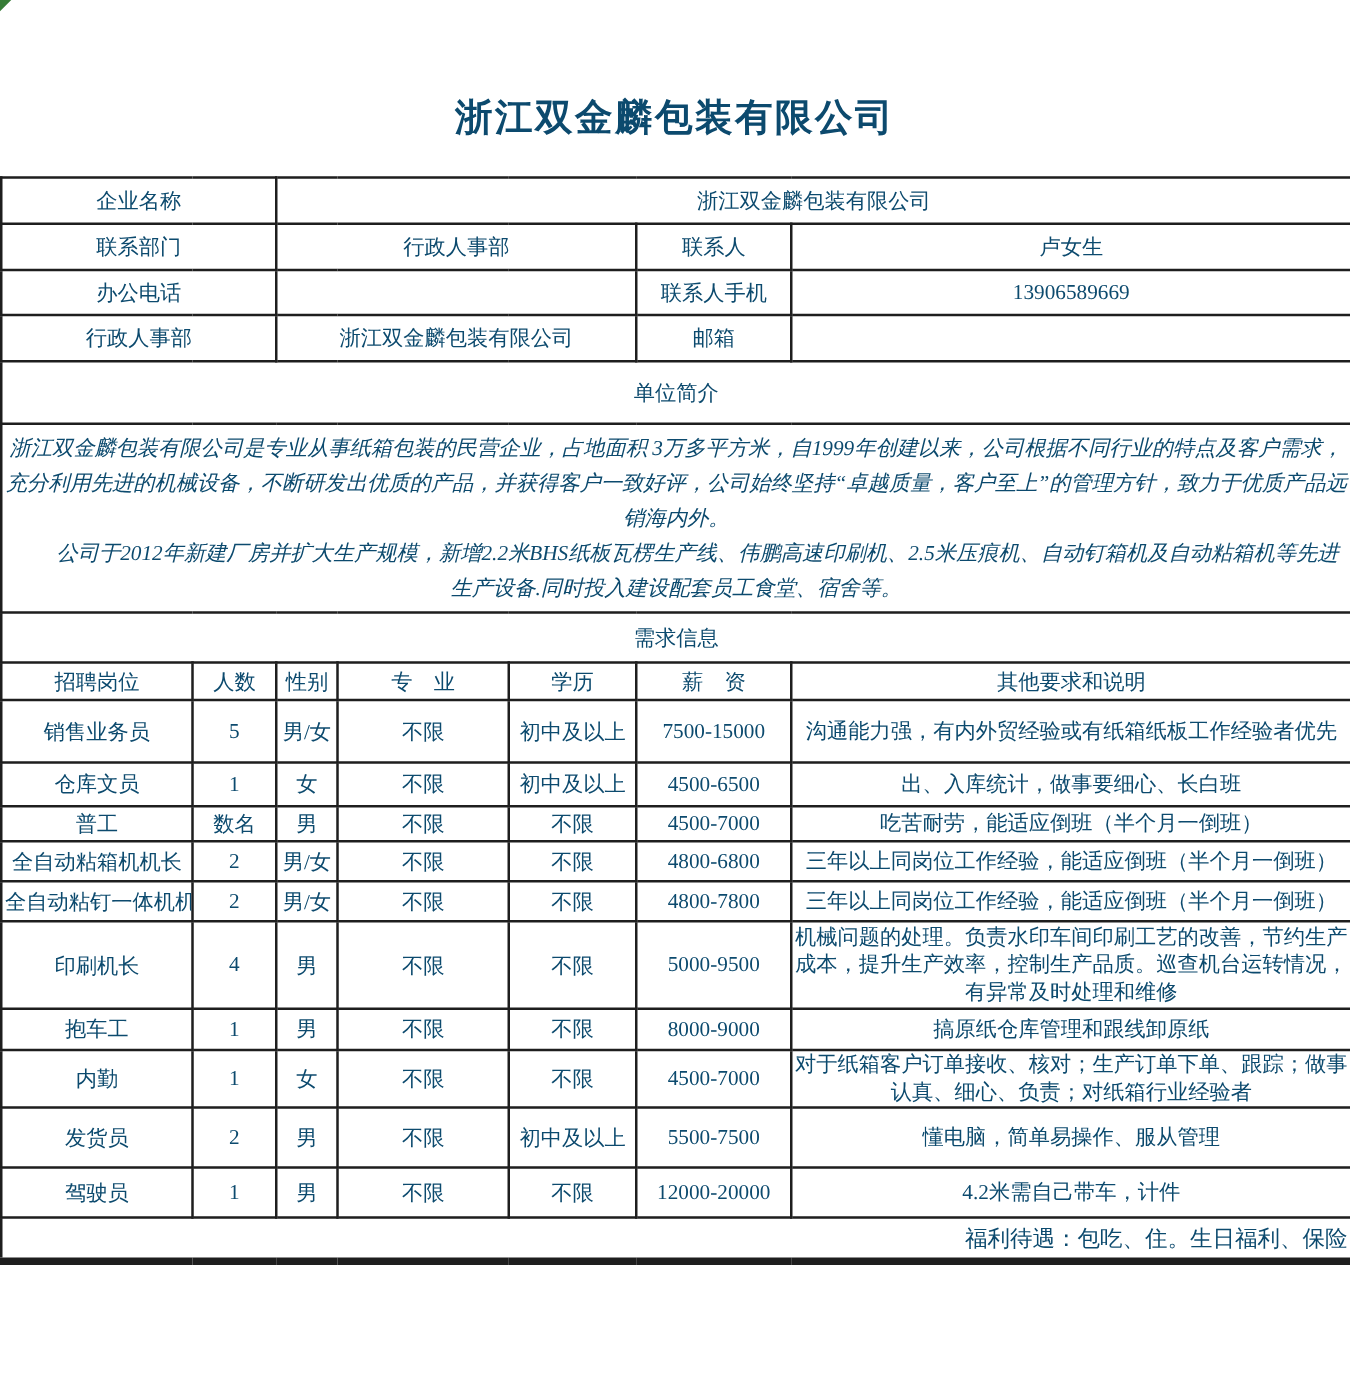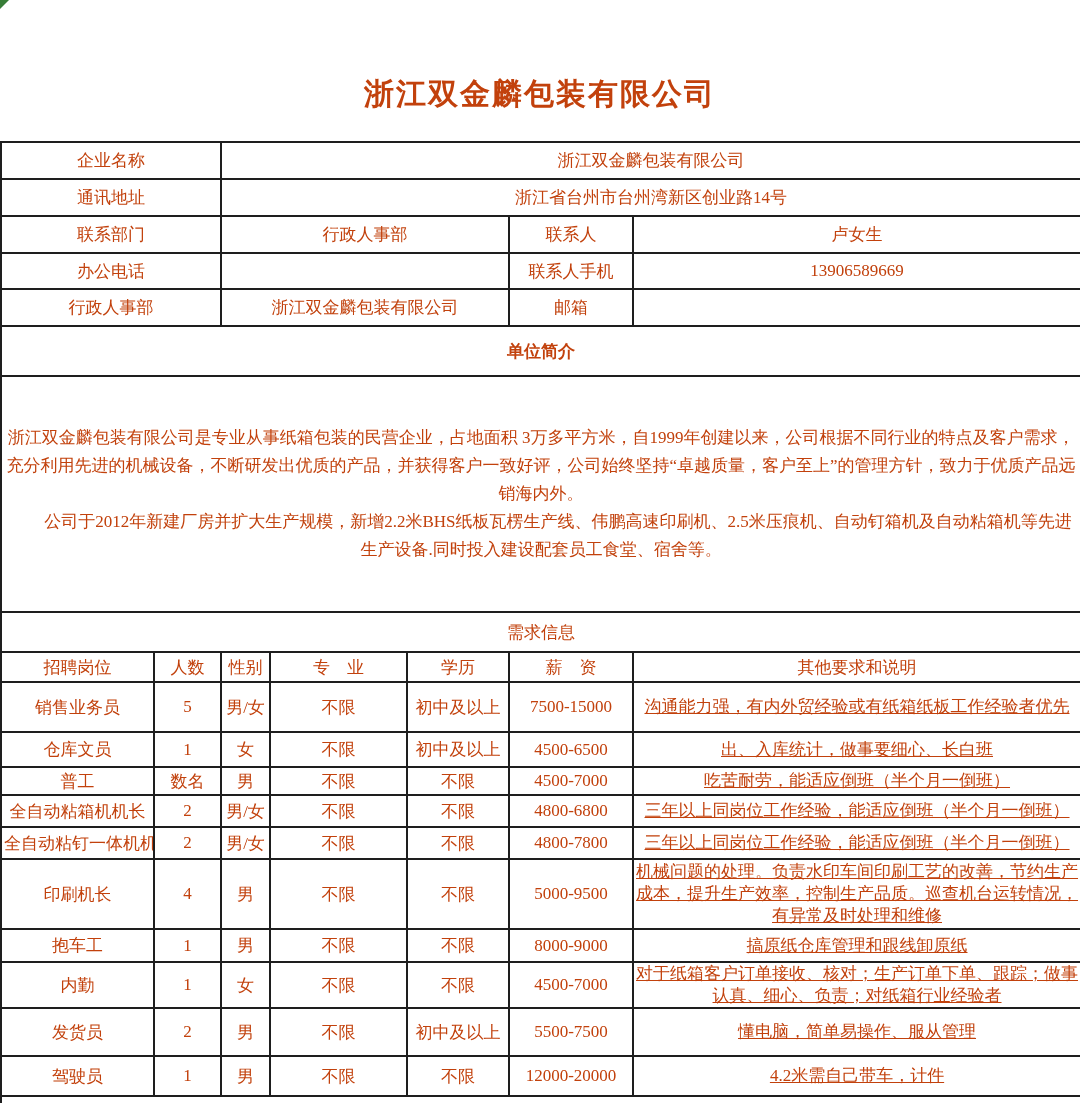"浙江双金麟包装有限公司" .page { color: #c2410c -> #0c4a6e }
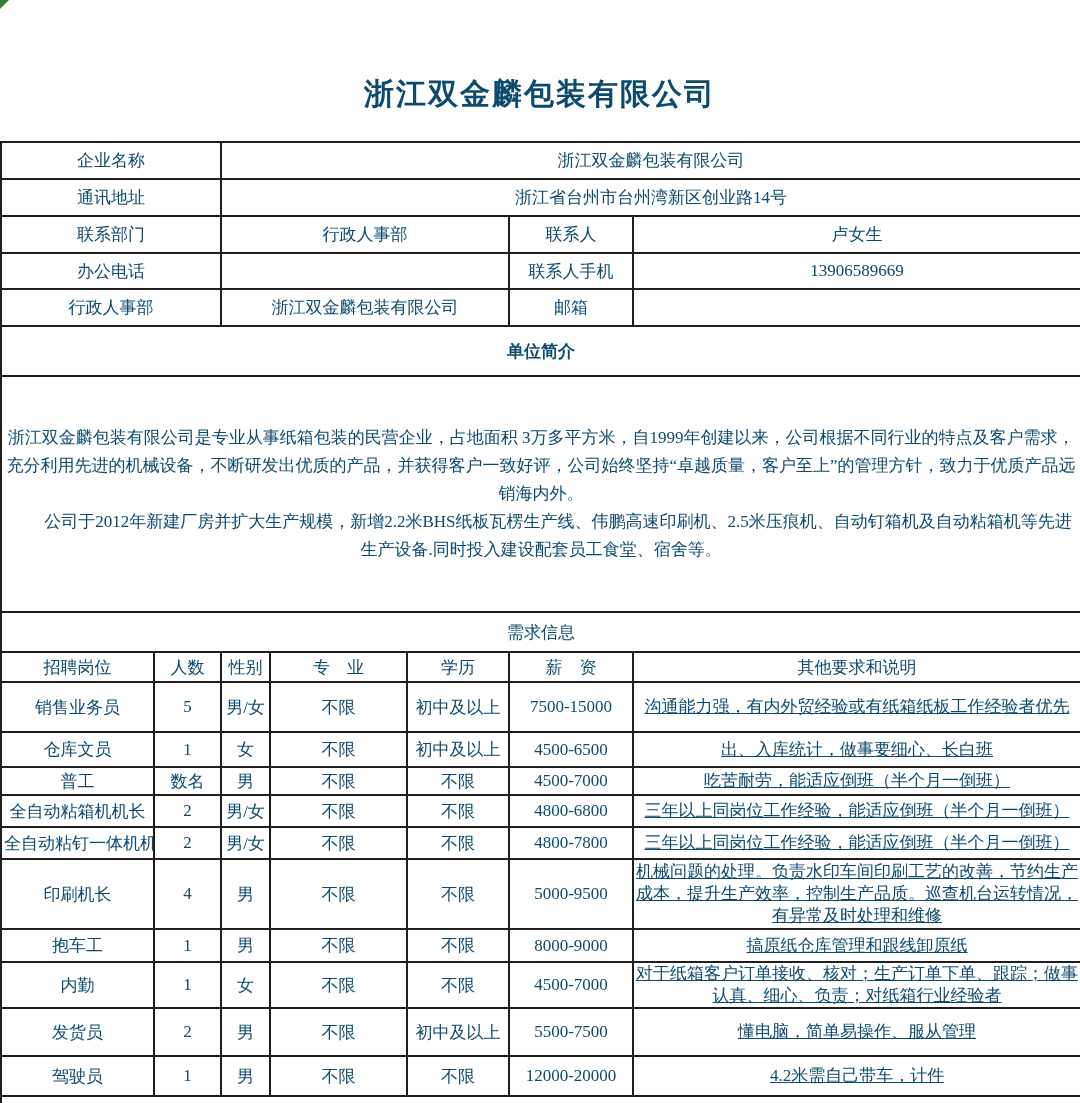"通讯地址" tr.h37 { html: <tr> <td>通讯地址</td> <td>浙江省台州市台州湾新区创业路14号</td> </tr> -> none }
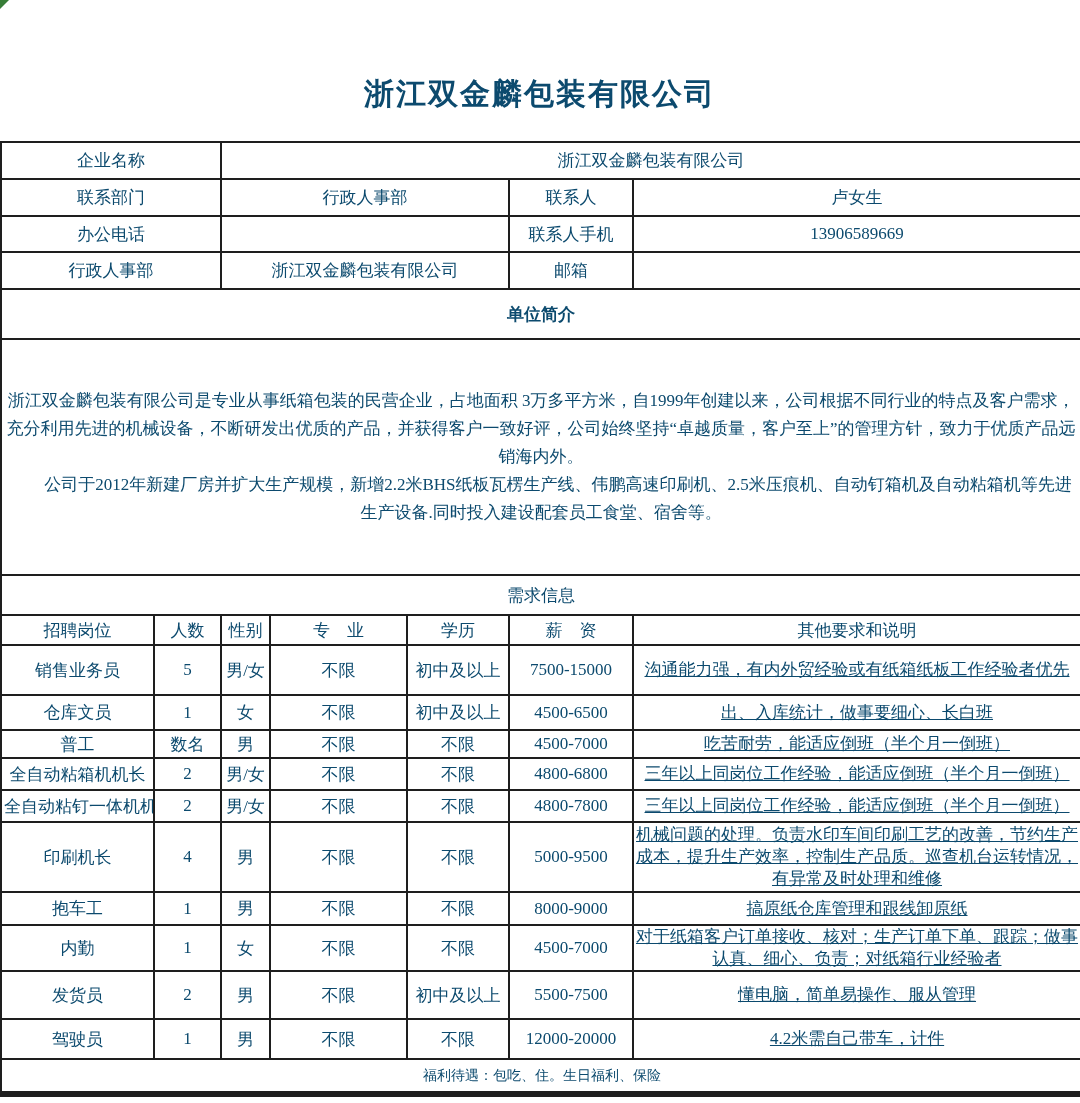"单位简介" td.bold { font-weight: bold -> normal }
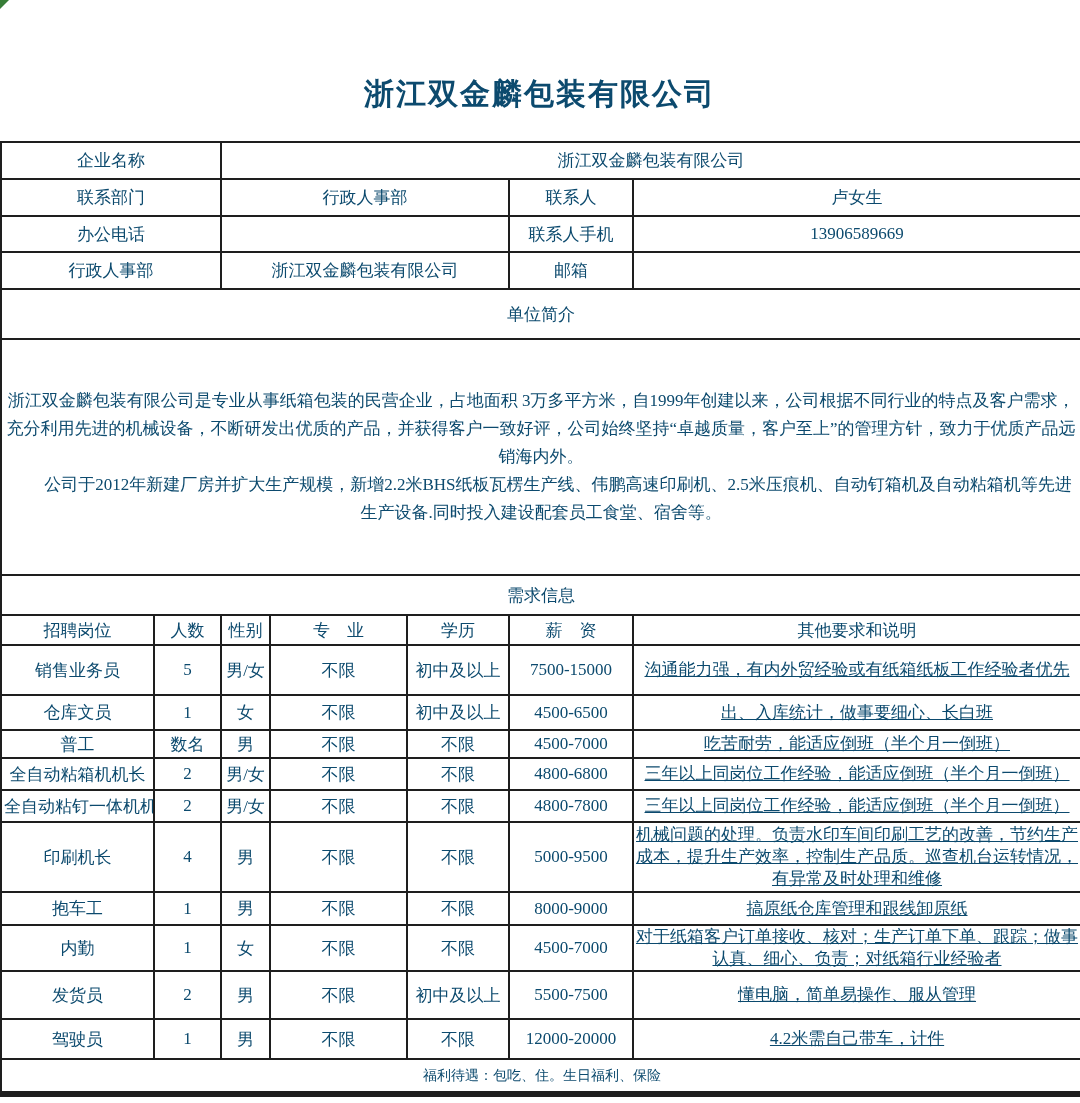"浙江双金麟包装有限公司是专业从事纸箱包装的民营企业，占地面积" tr.introRow { font-style: none -> italic; height: 236px -> 151px }
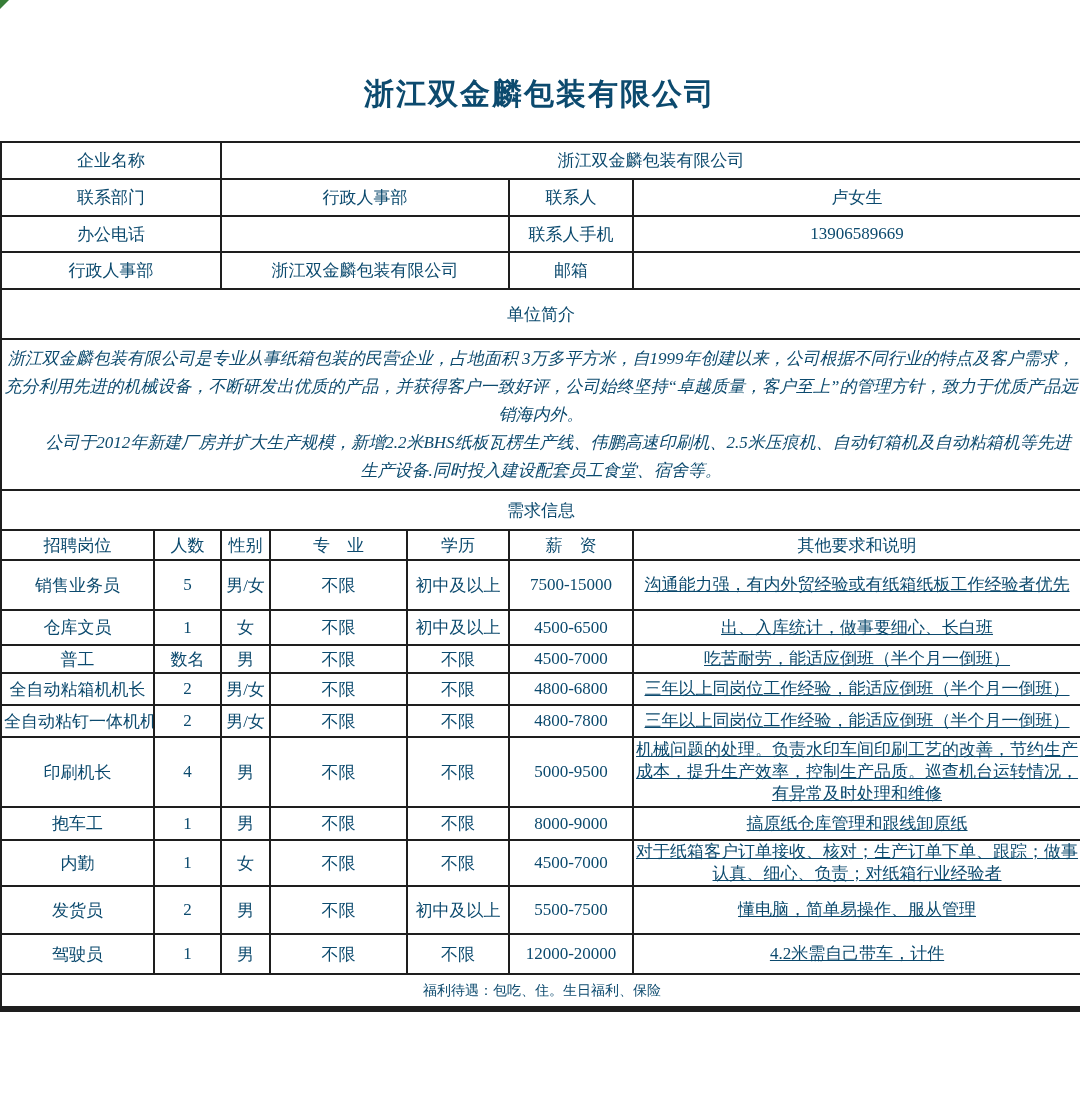"沟通能力强，有内外贸经验或有纸箱纸板工作经验者优先" td.remark { text-decoration: underline -> none }
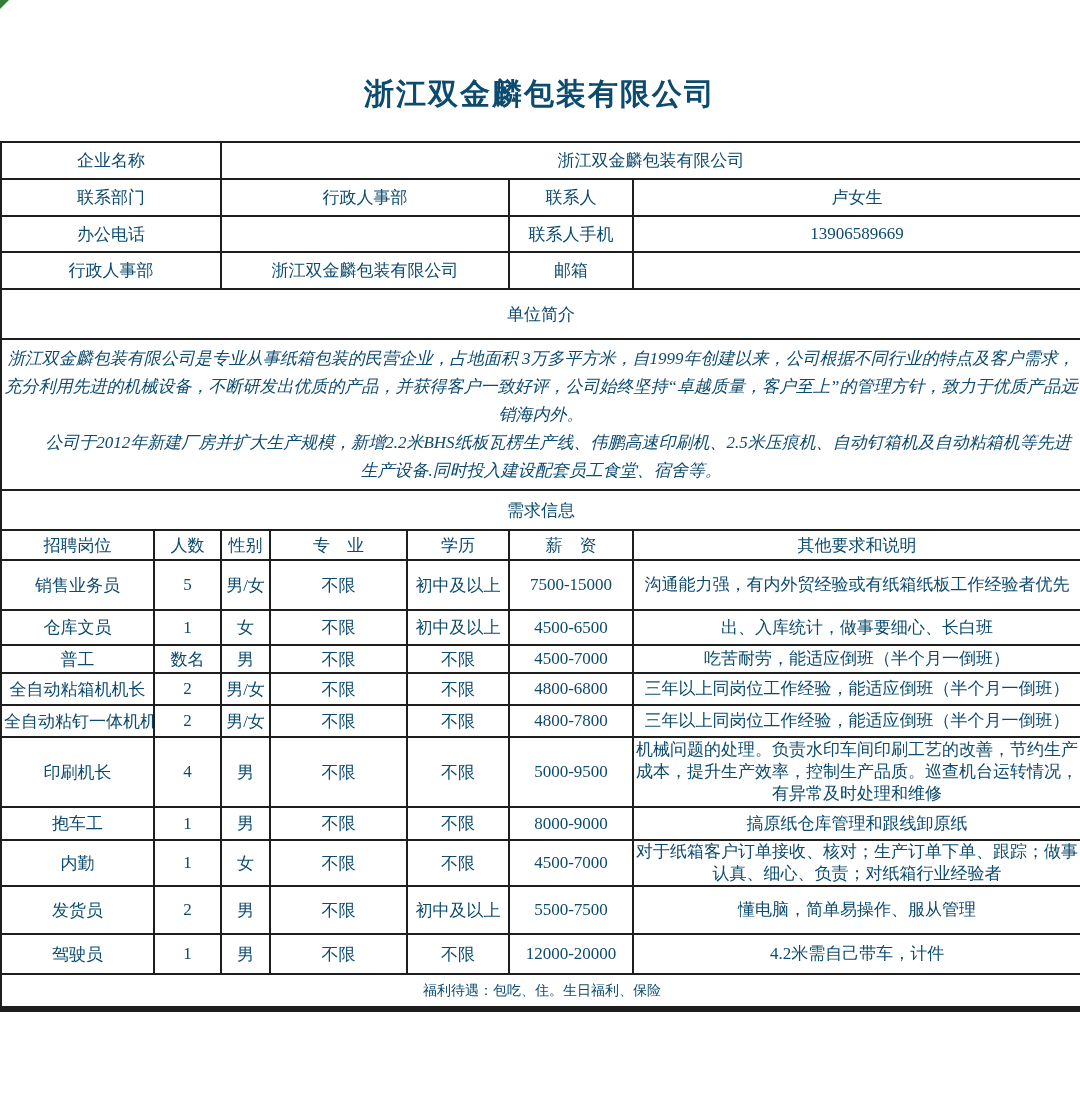"福利待遇：包吃、住。生日福利、保险" tr.footRow td { font-size: 14px -> 18px; text-align: center -> right }
